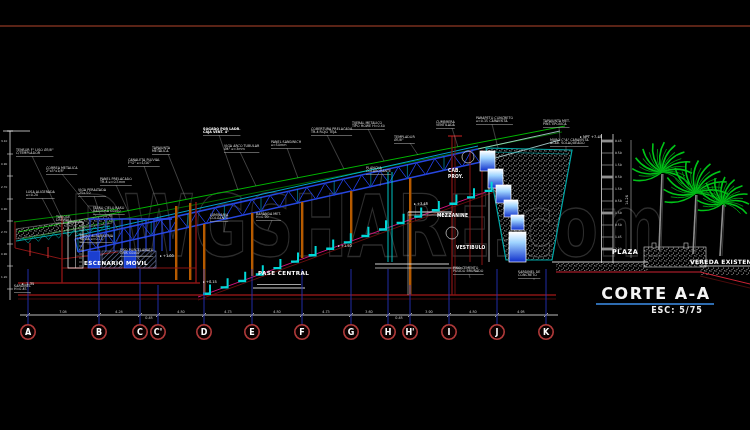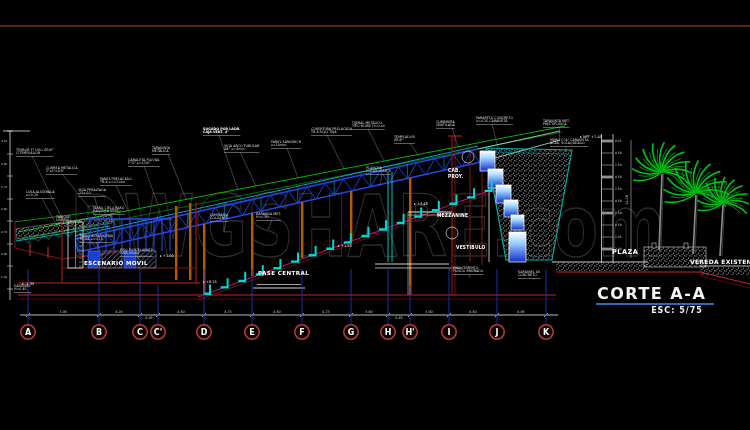"CORTE A-A" .title { text-align: left -> center }
